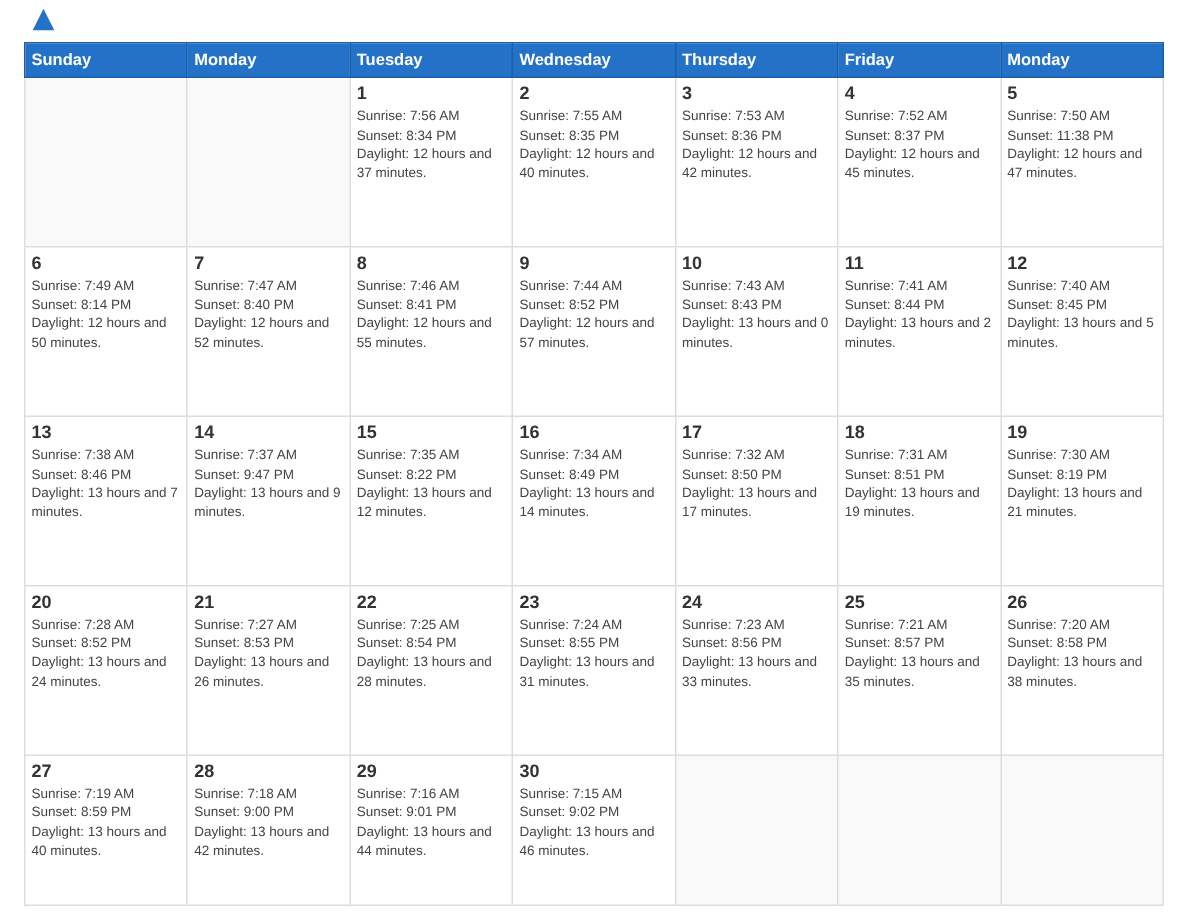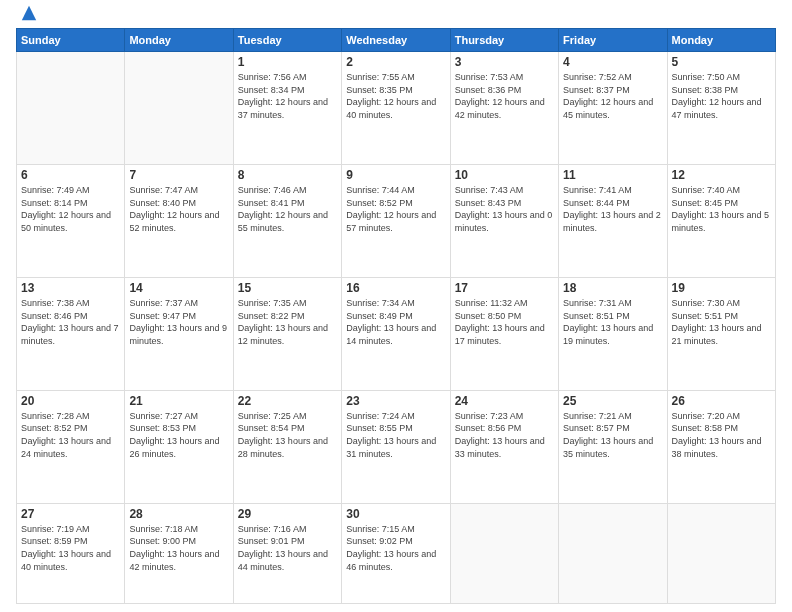"Sunrise: 7:50 AM Sunset: 8:38" div.day-info { text: 8:38 -> 11:38 }
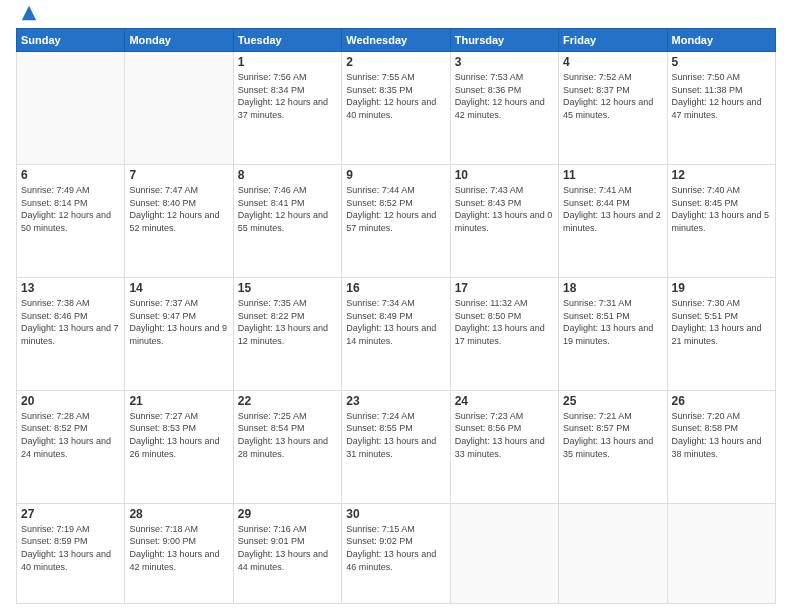"Sunrise: 11:32 AM Sunset: 8:50" div.day-info { text: 11:32 -> 7:32 }
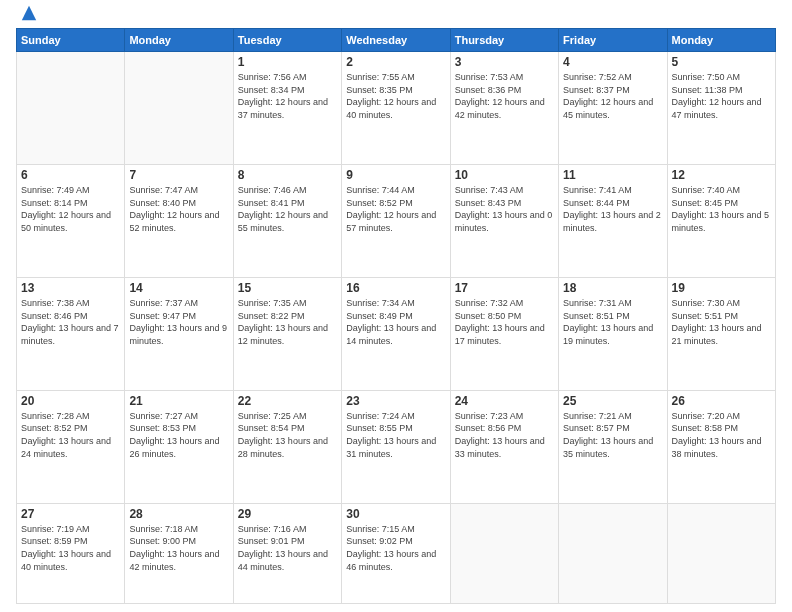"Sunrise: 7:30 AM Sunset: 5:51" div.day-info { text: 5:51 -> 8:19 }
